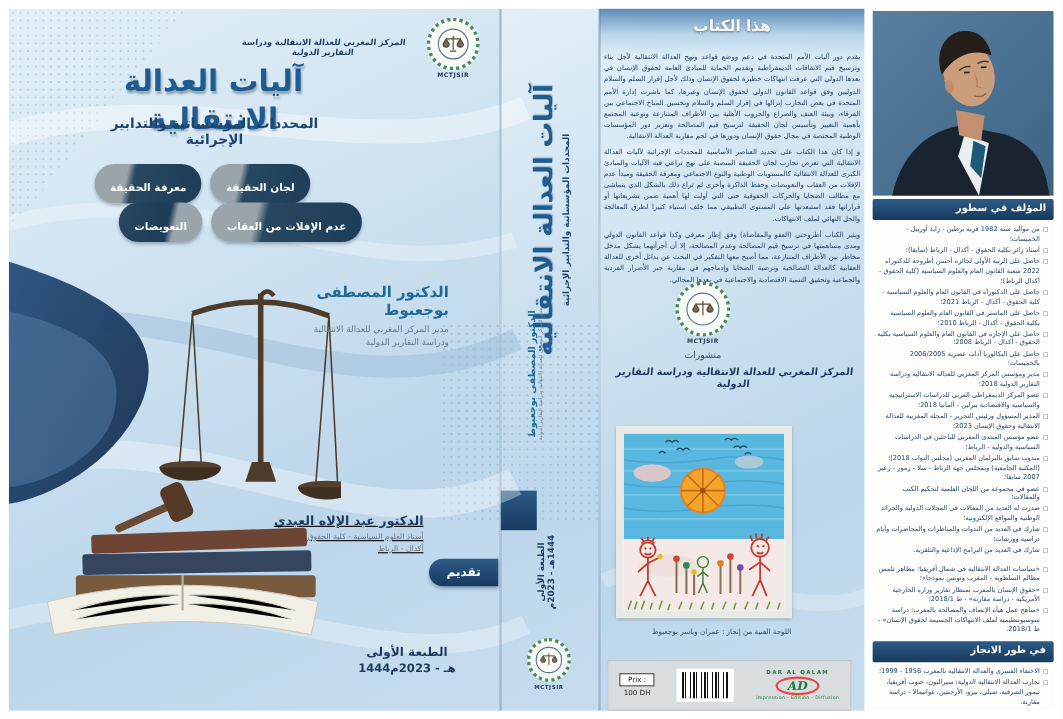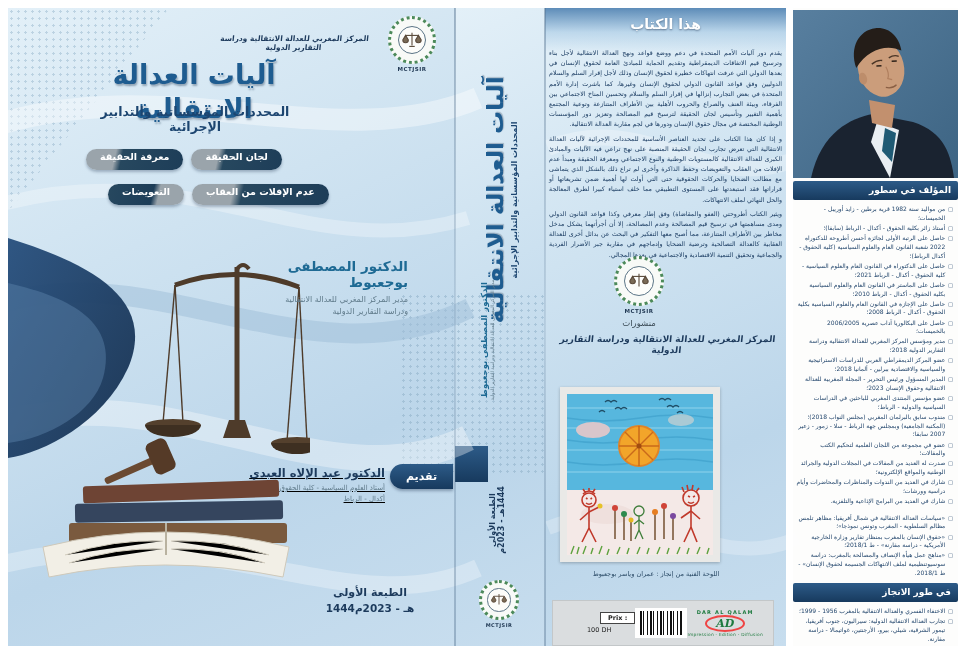"معرفة الحقيقة" .pill { padding: 2px 14px 8px -> 17px 14px 8px }
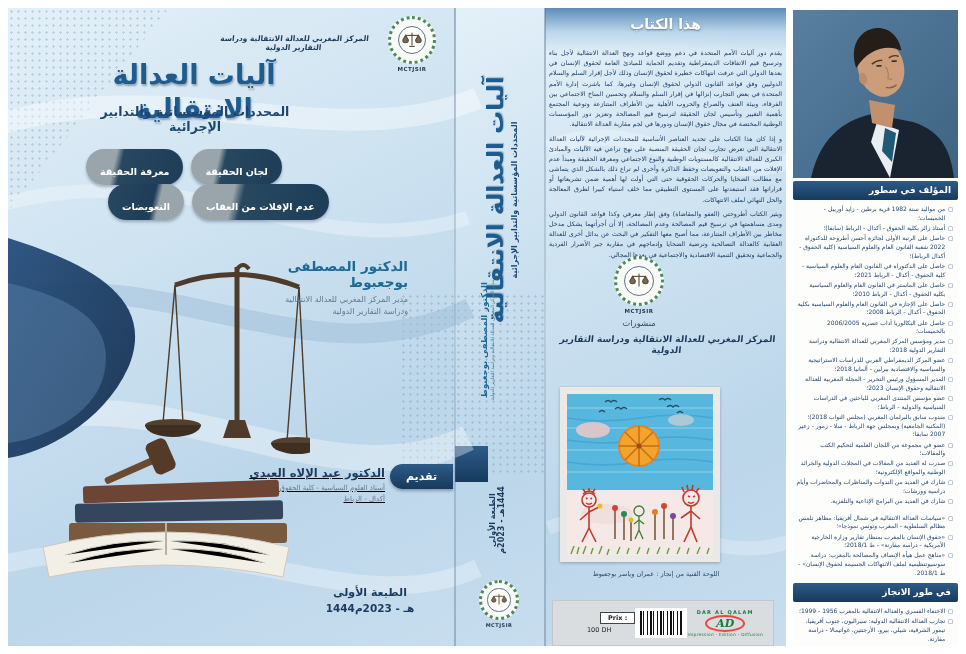"تقديم" .badge { margin-top: none -> 44px }
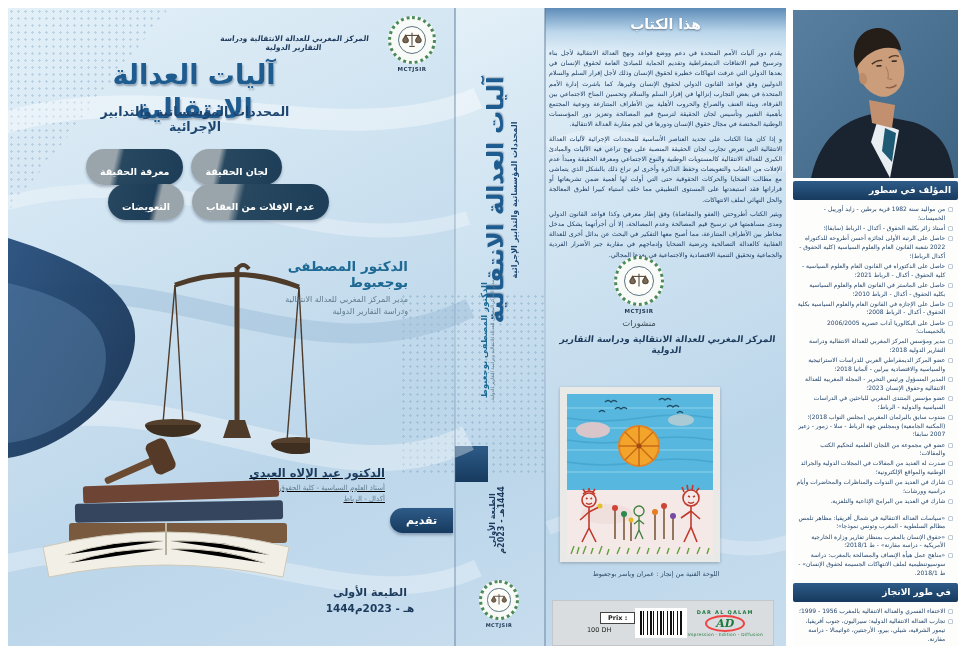"Prix :" #prixbox { font-weight: bold -> normal; margin-left: 37px -> none }
